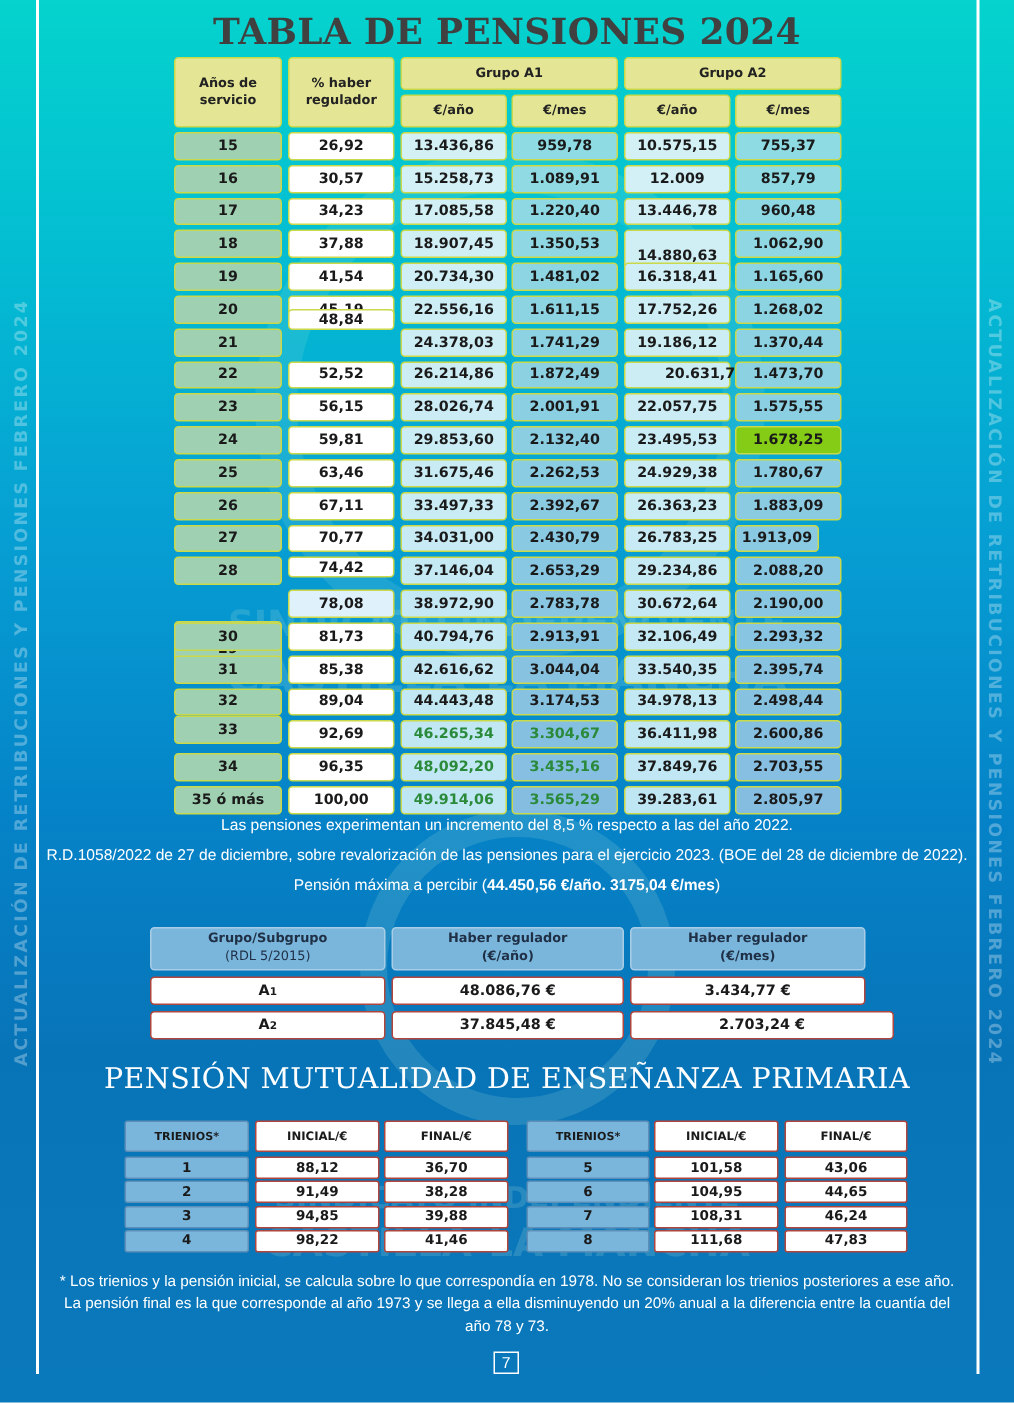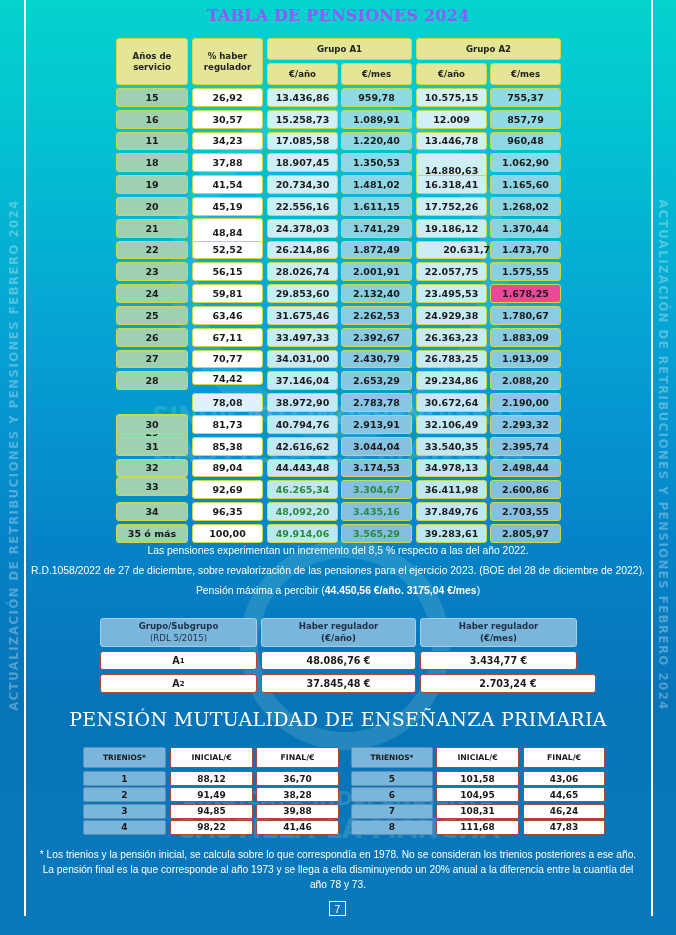"TABLA DE PENSIONES 2024" .title { color: #8b5cf6 -> #404040; font-size: 16px -> 24px }
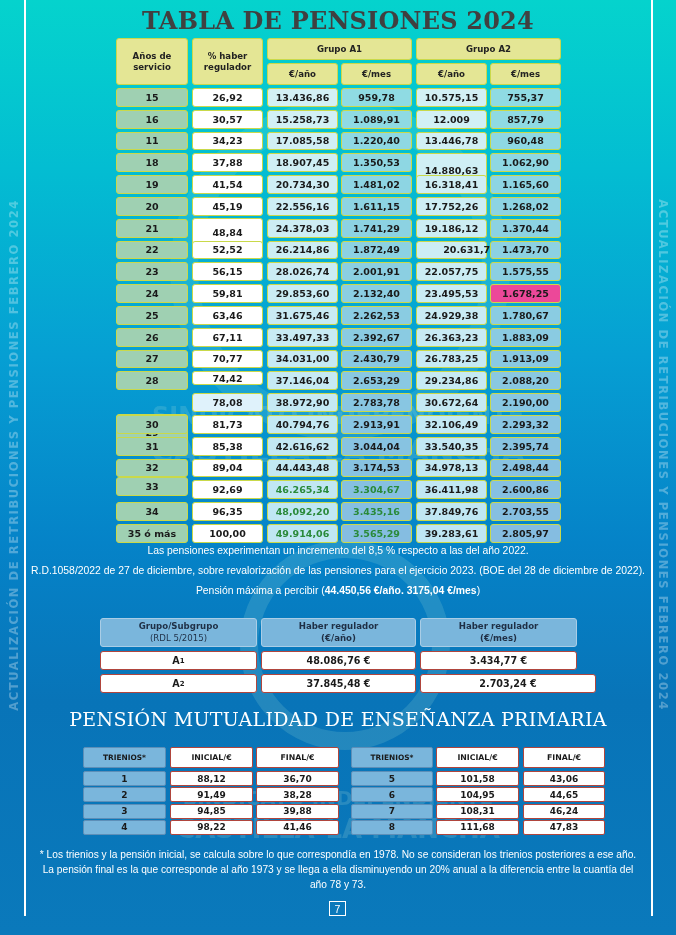"11" div.cell { text: 11 -> 17 }
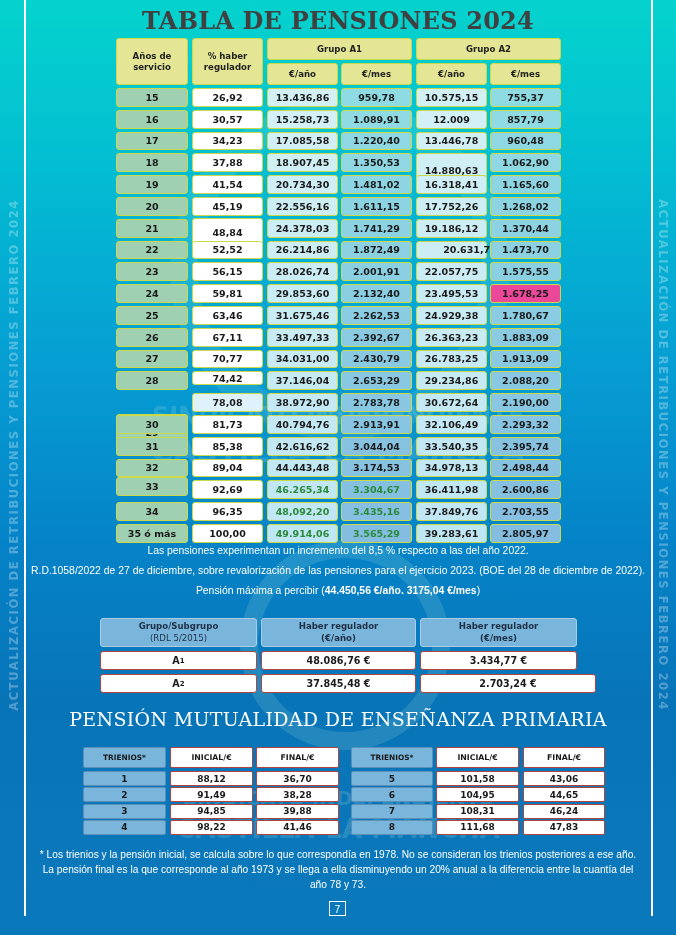"48,84" div.cell { height: 29px -> 14px; top: 181px -> 169px }
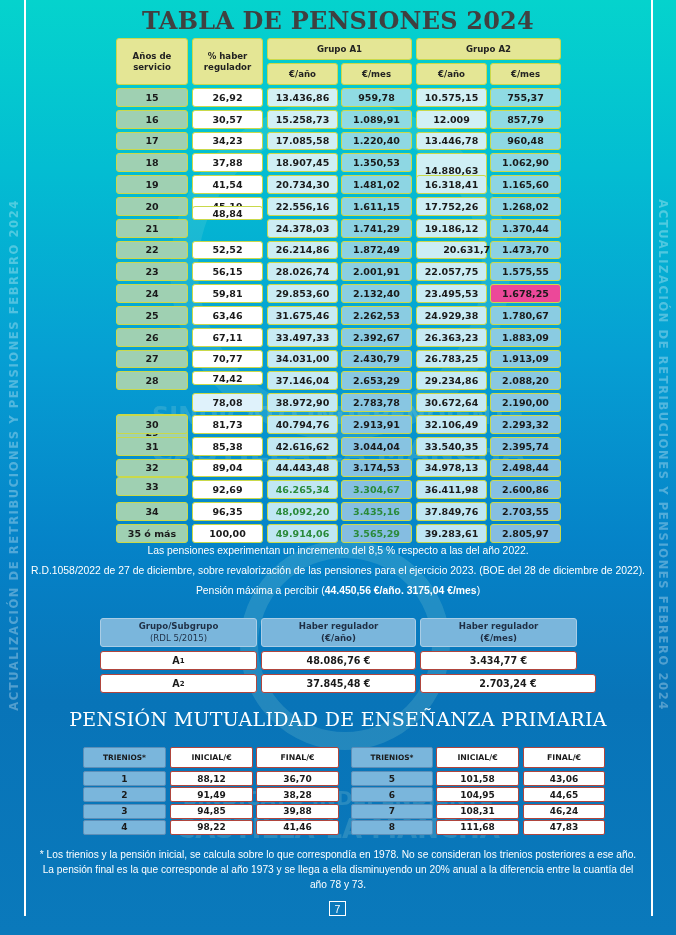"1.678,25" div.cell { background: #ec4899 -> #84cc16 }
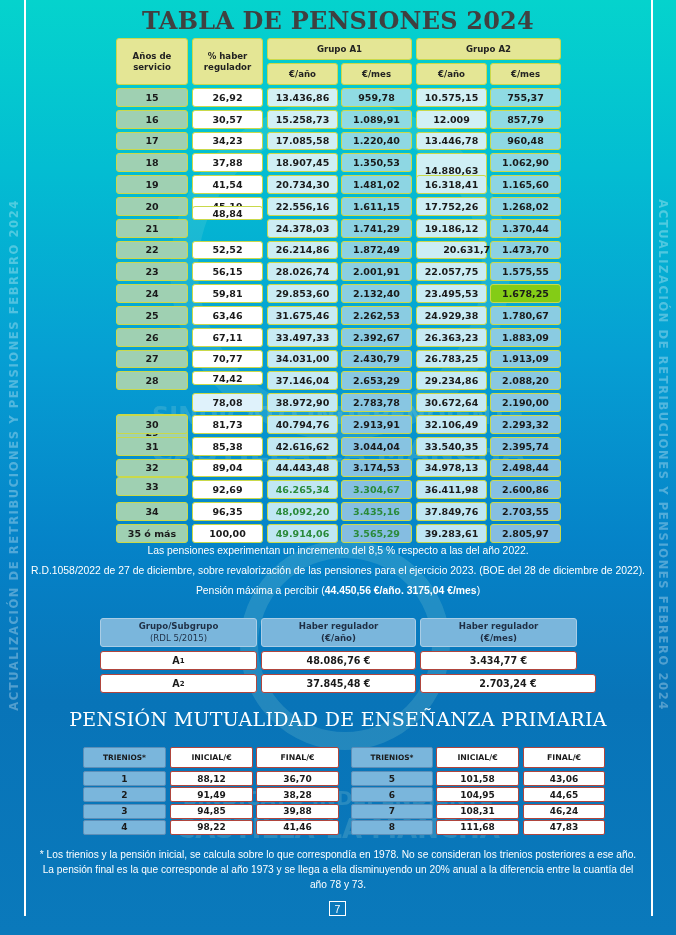"1.913,09" div.cell { width: 71px -> 56px }
